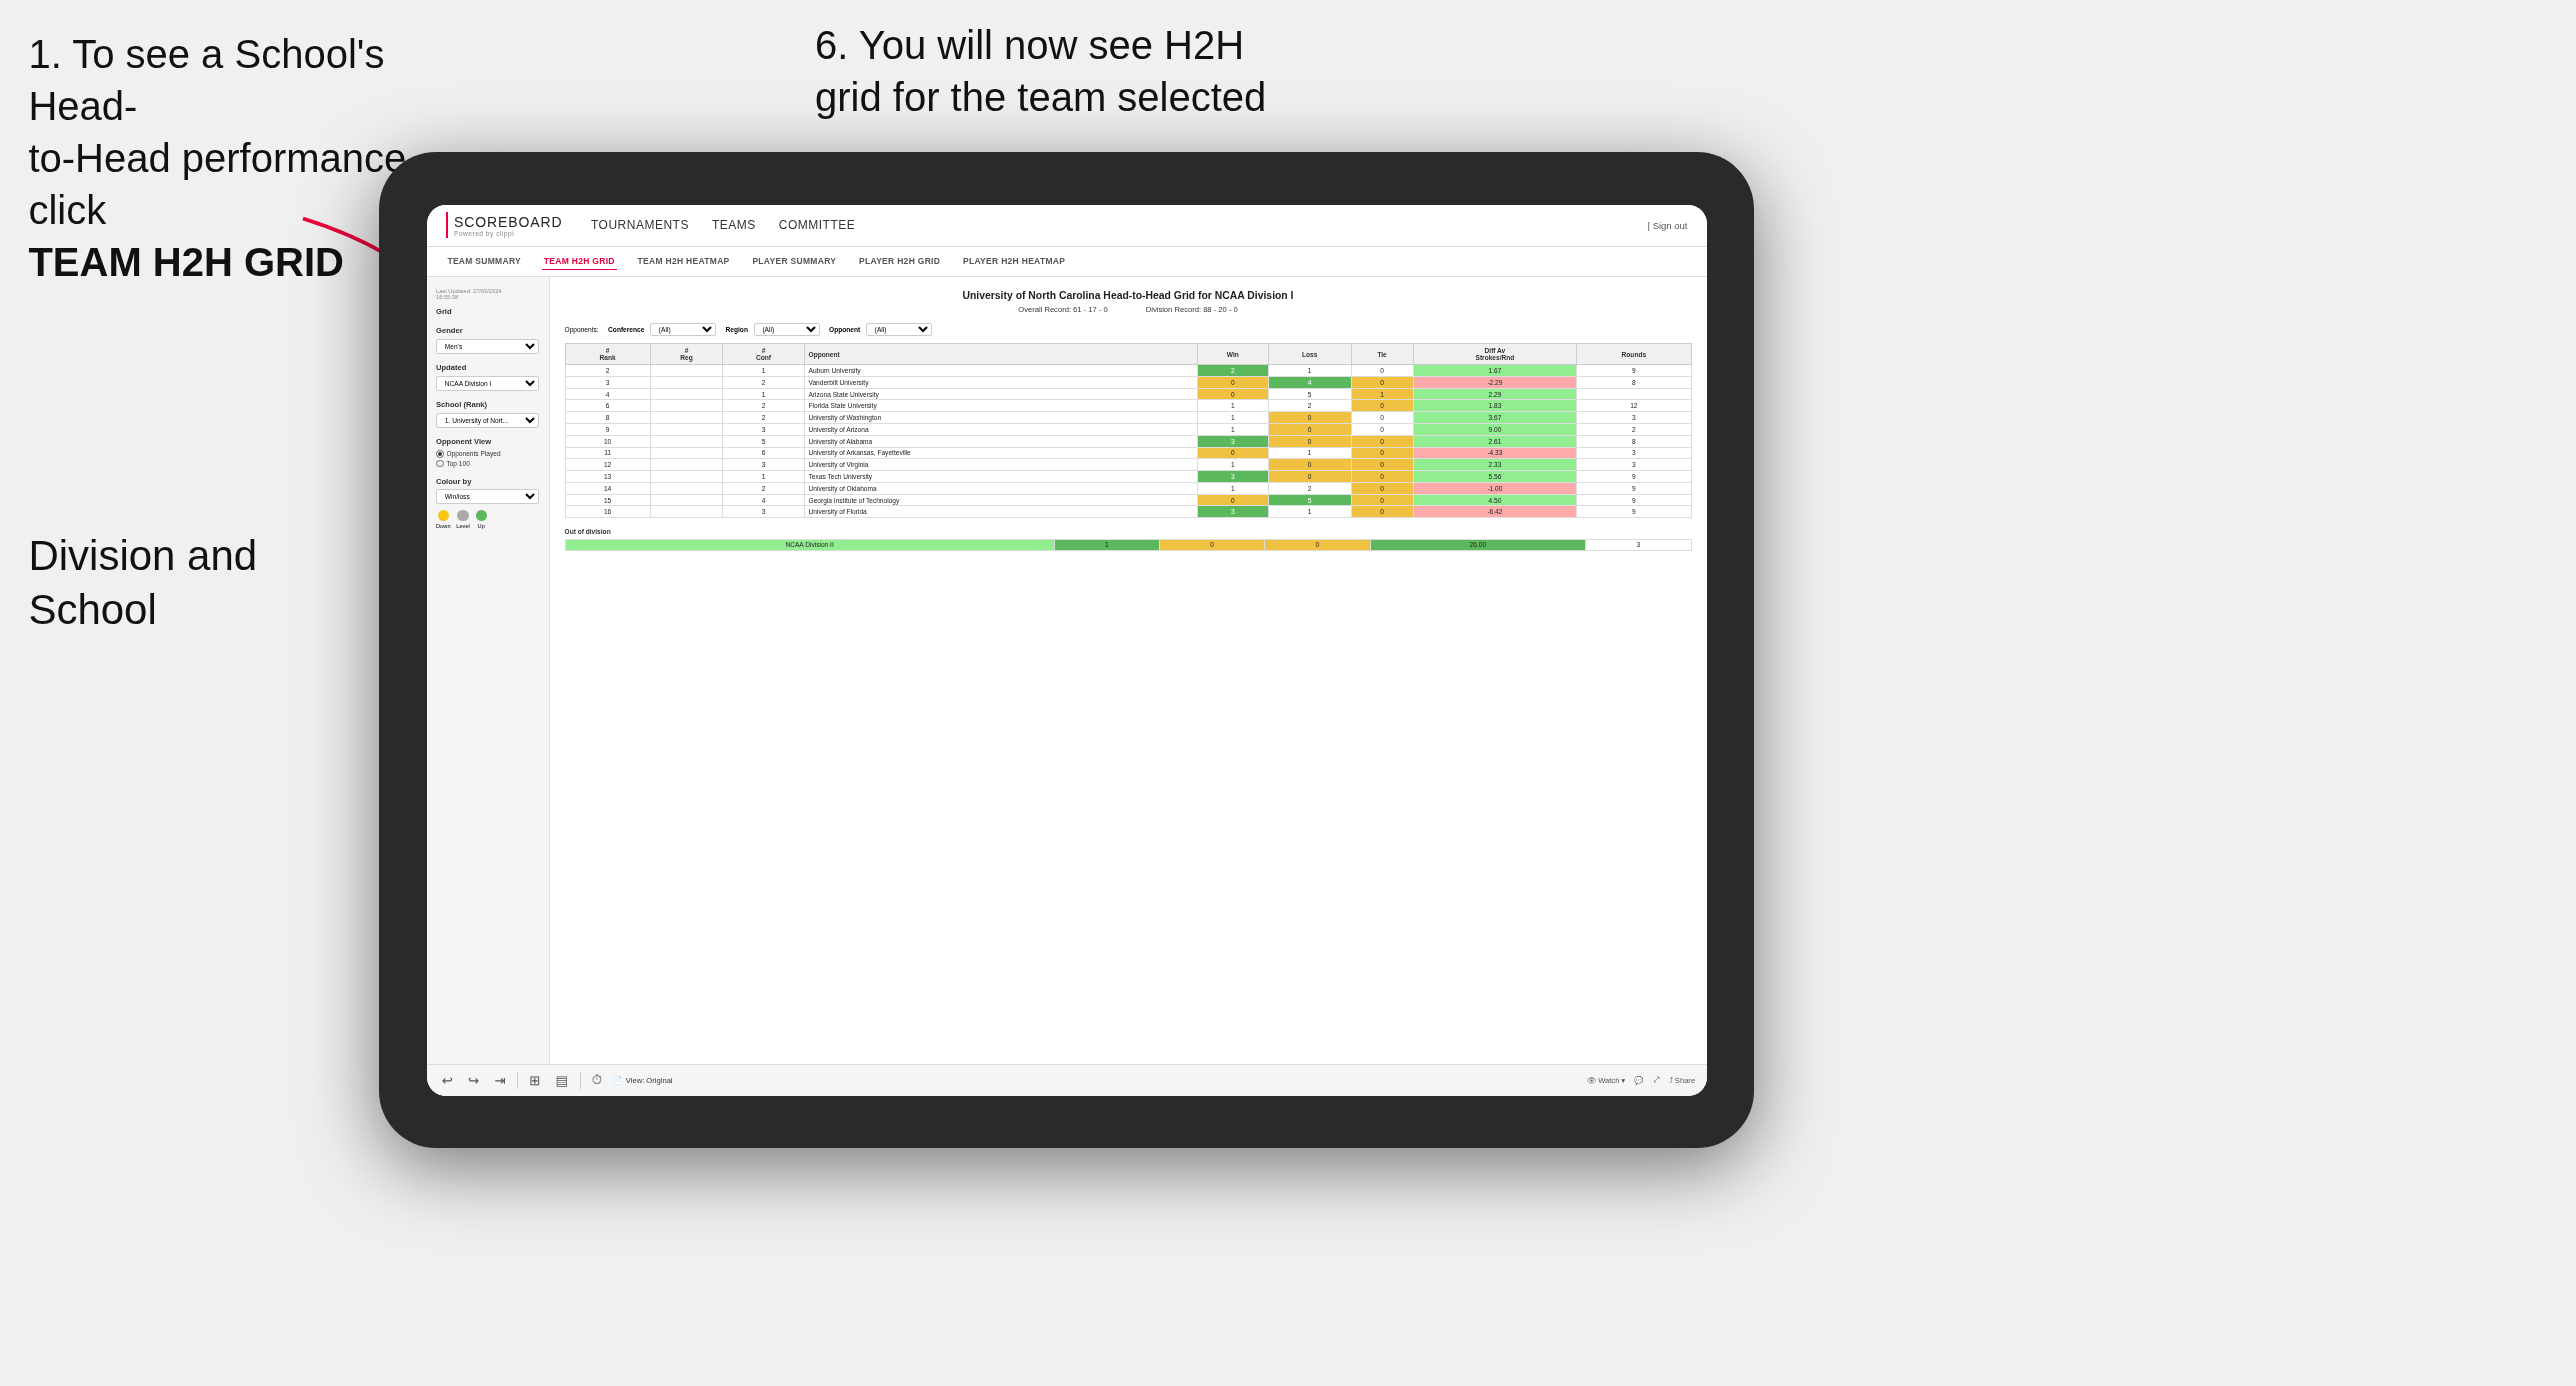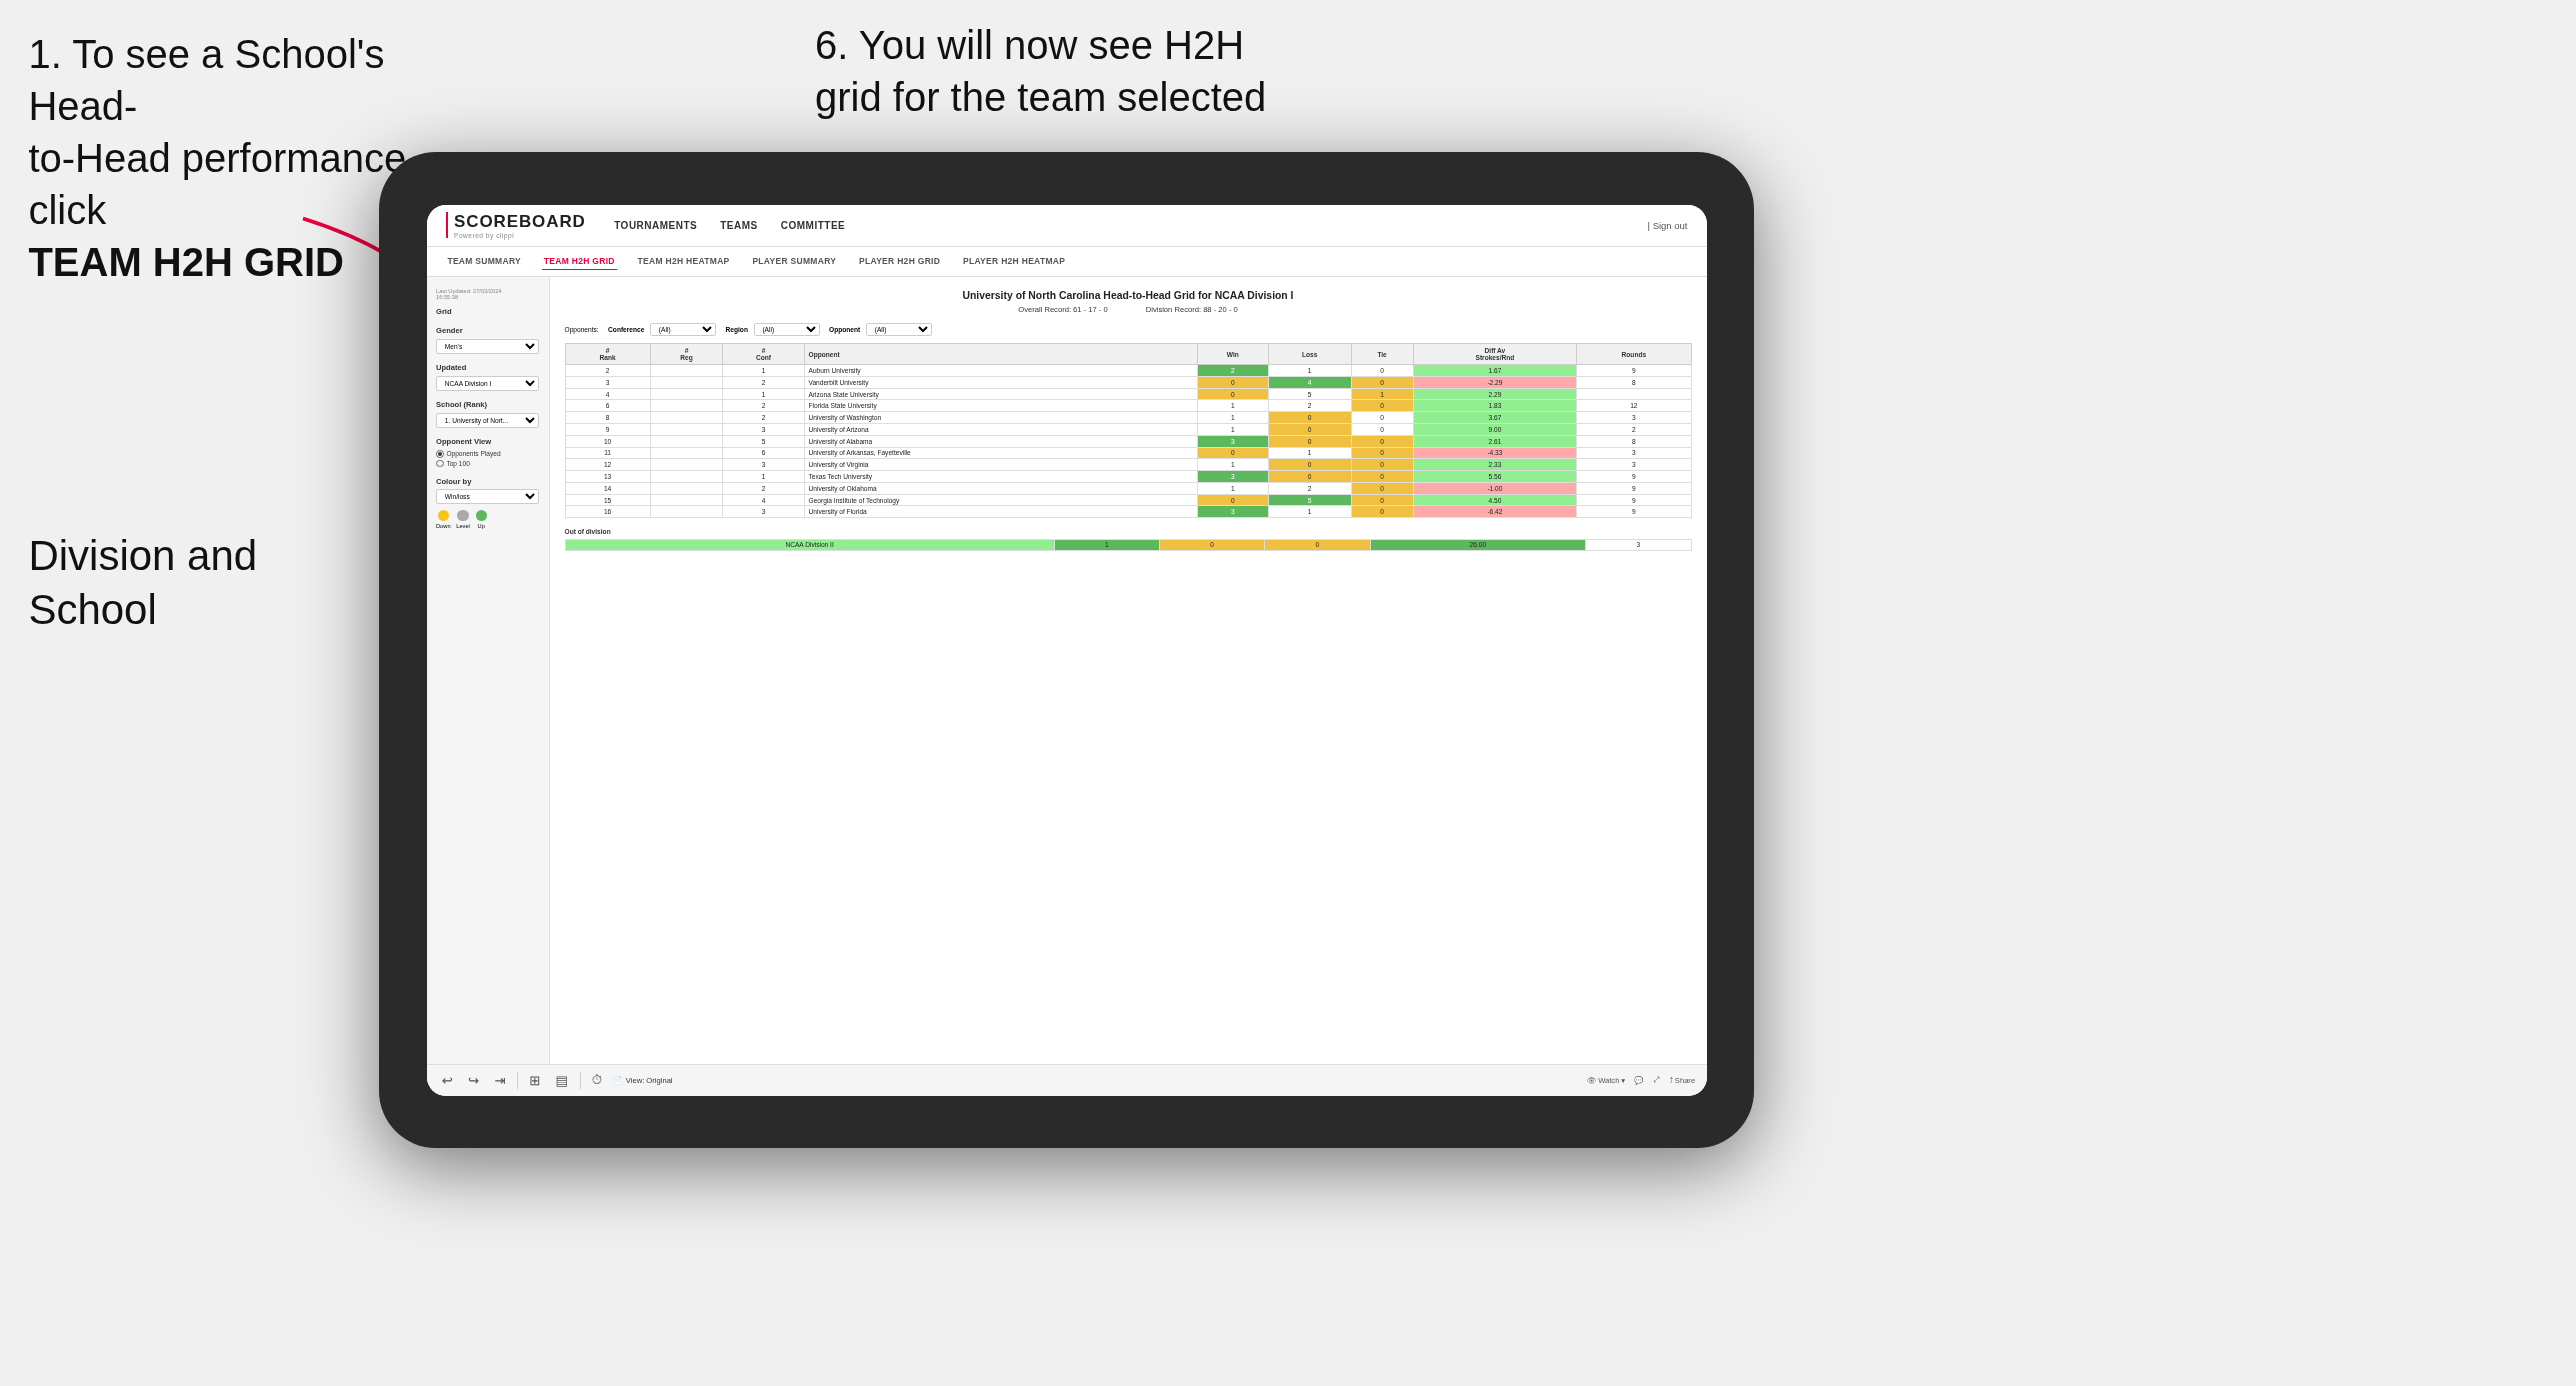"SCOREBOARD" .logo-text { font-size: 17px -> 14px; font-weight: 700 -> 400 }
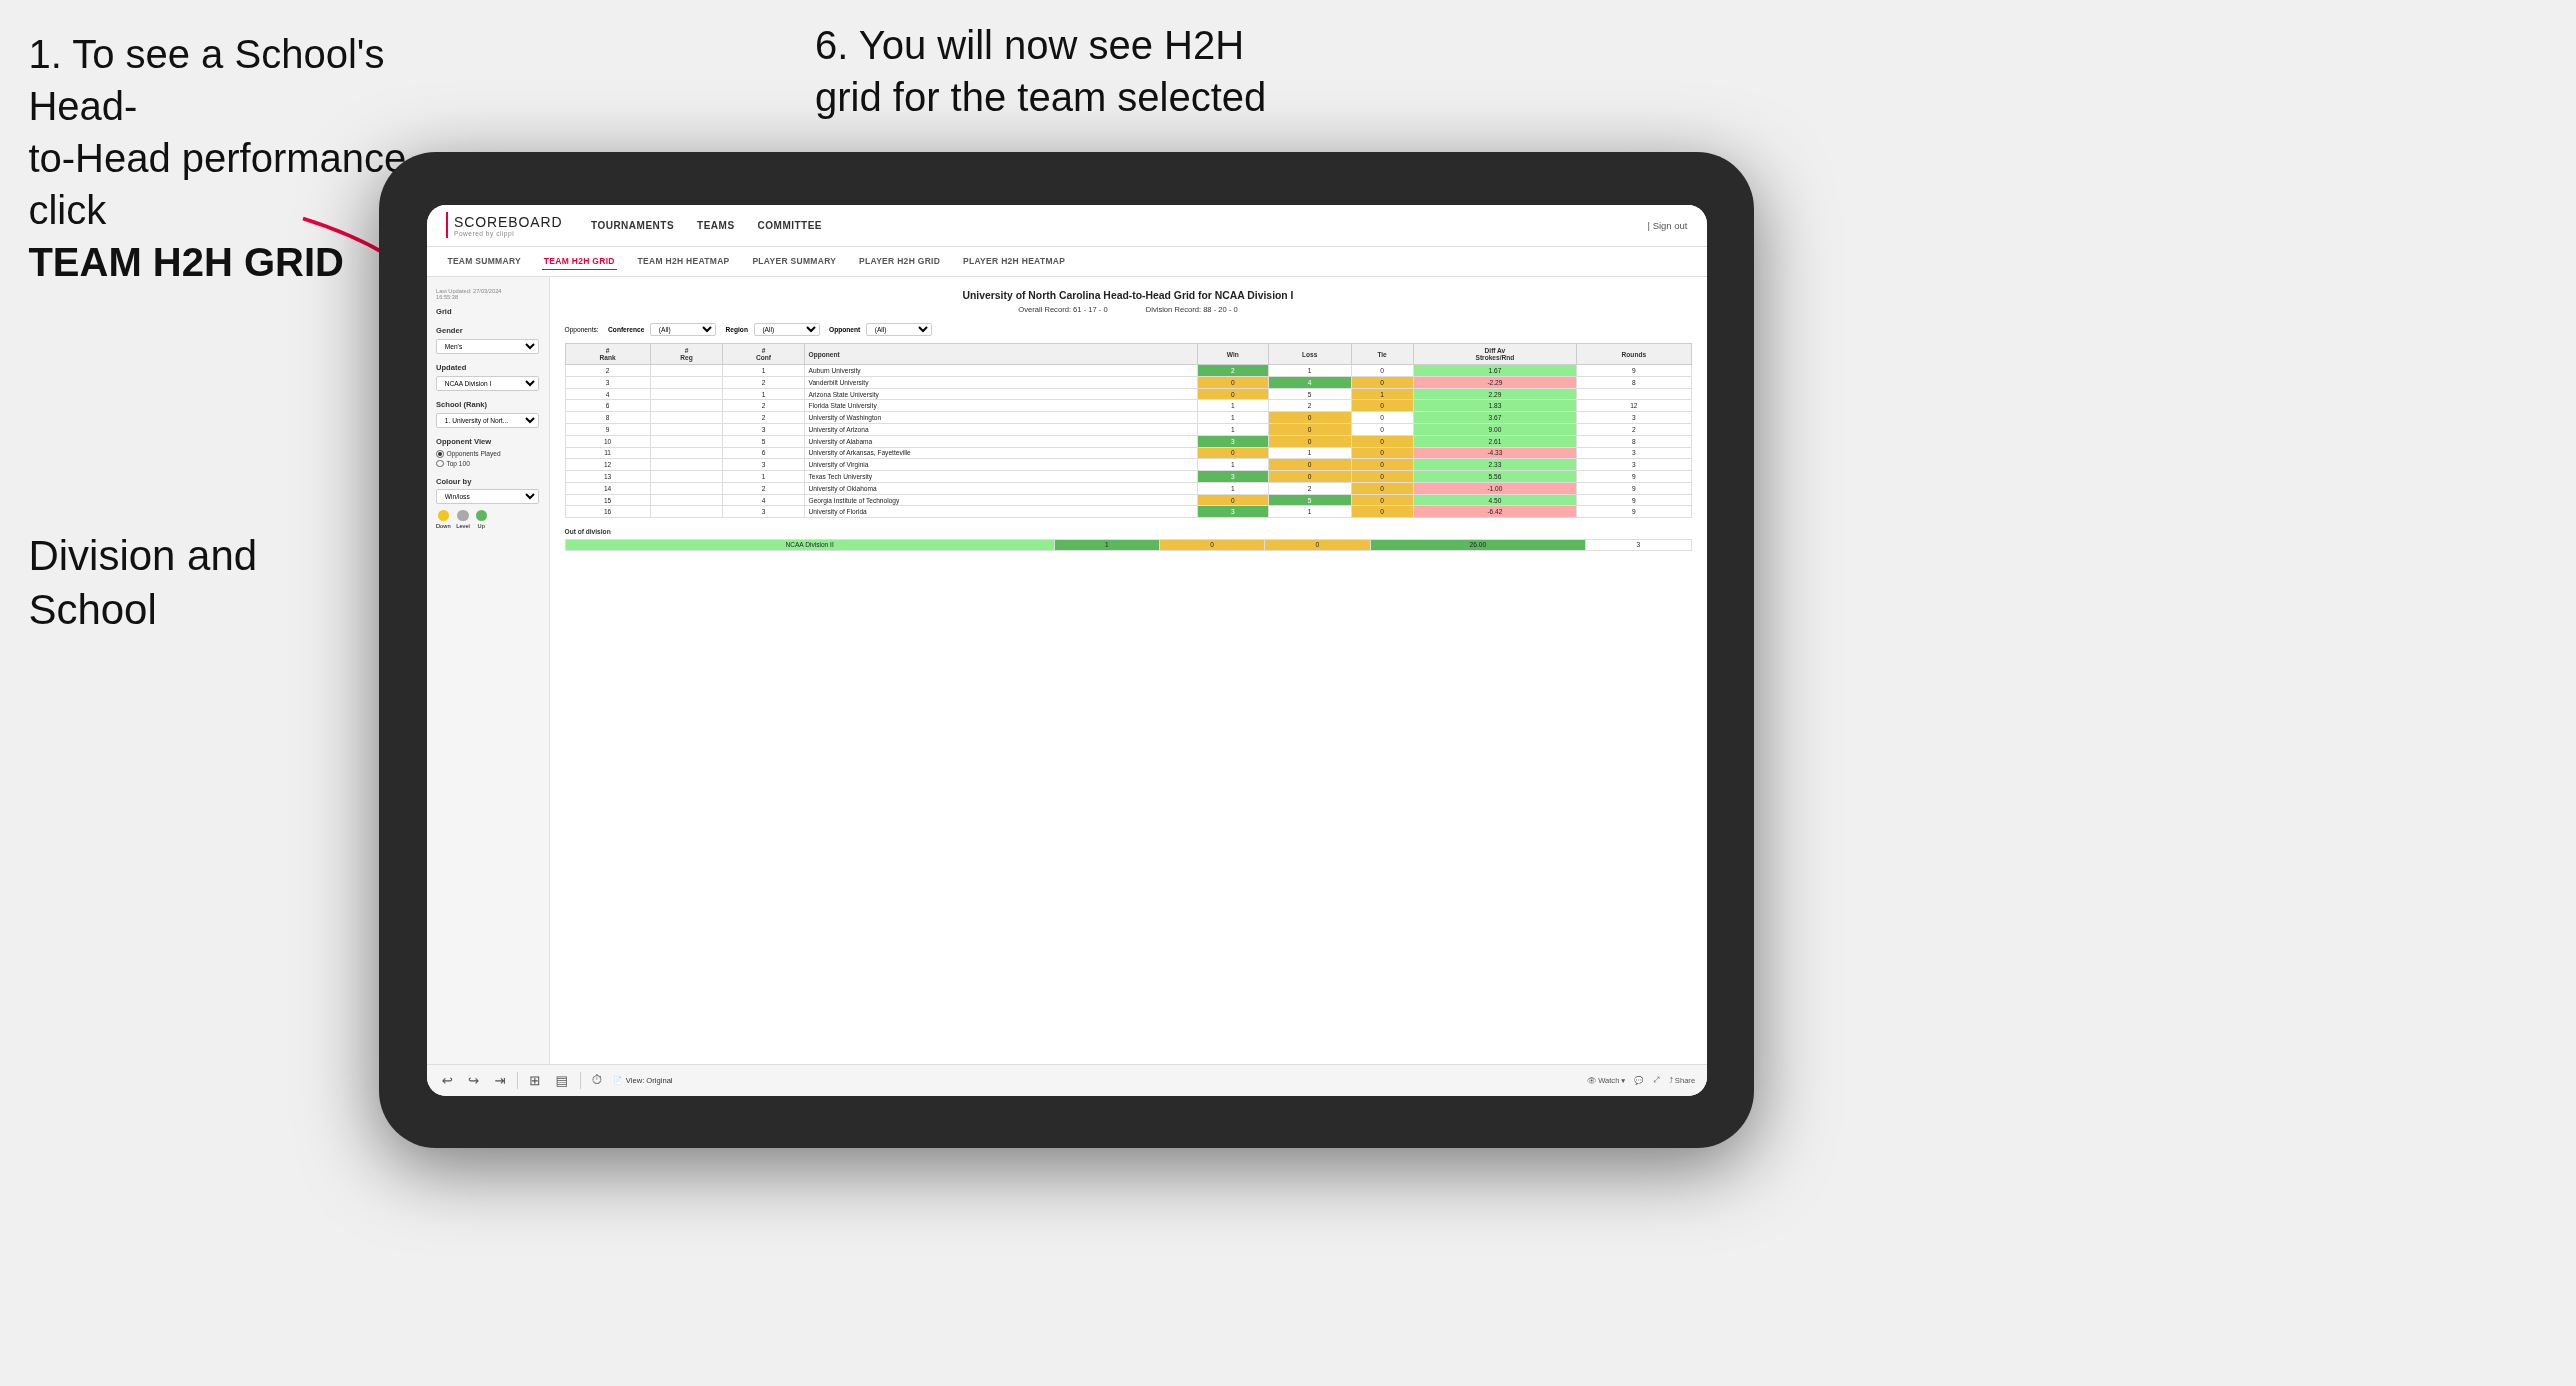"TOURNAMENTS" .nav-link { font-size: 10px -> 12px; font-weight: 700 -> 400 }
